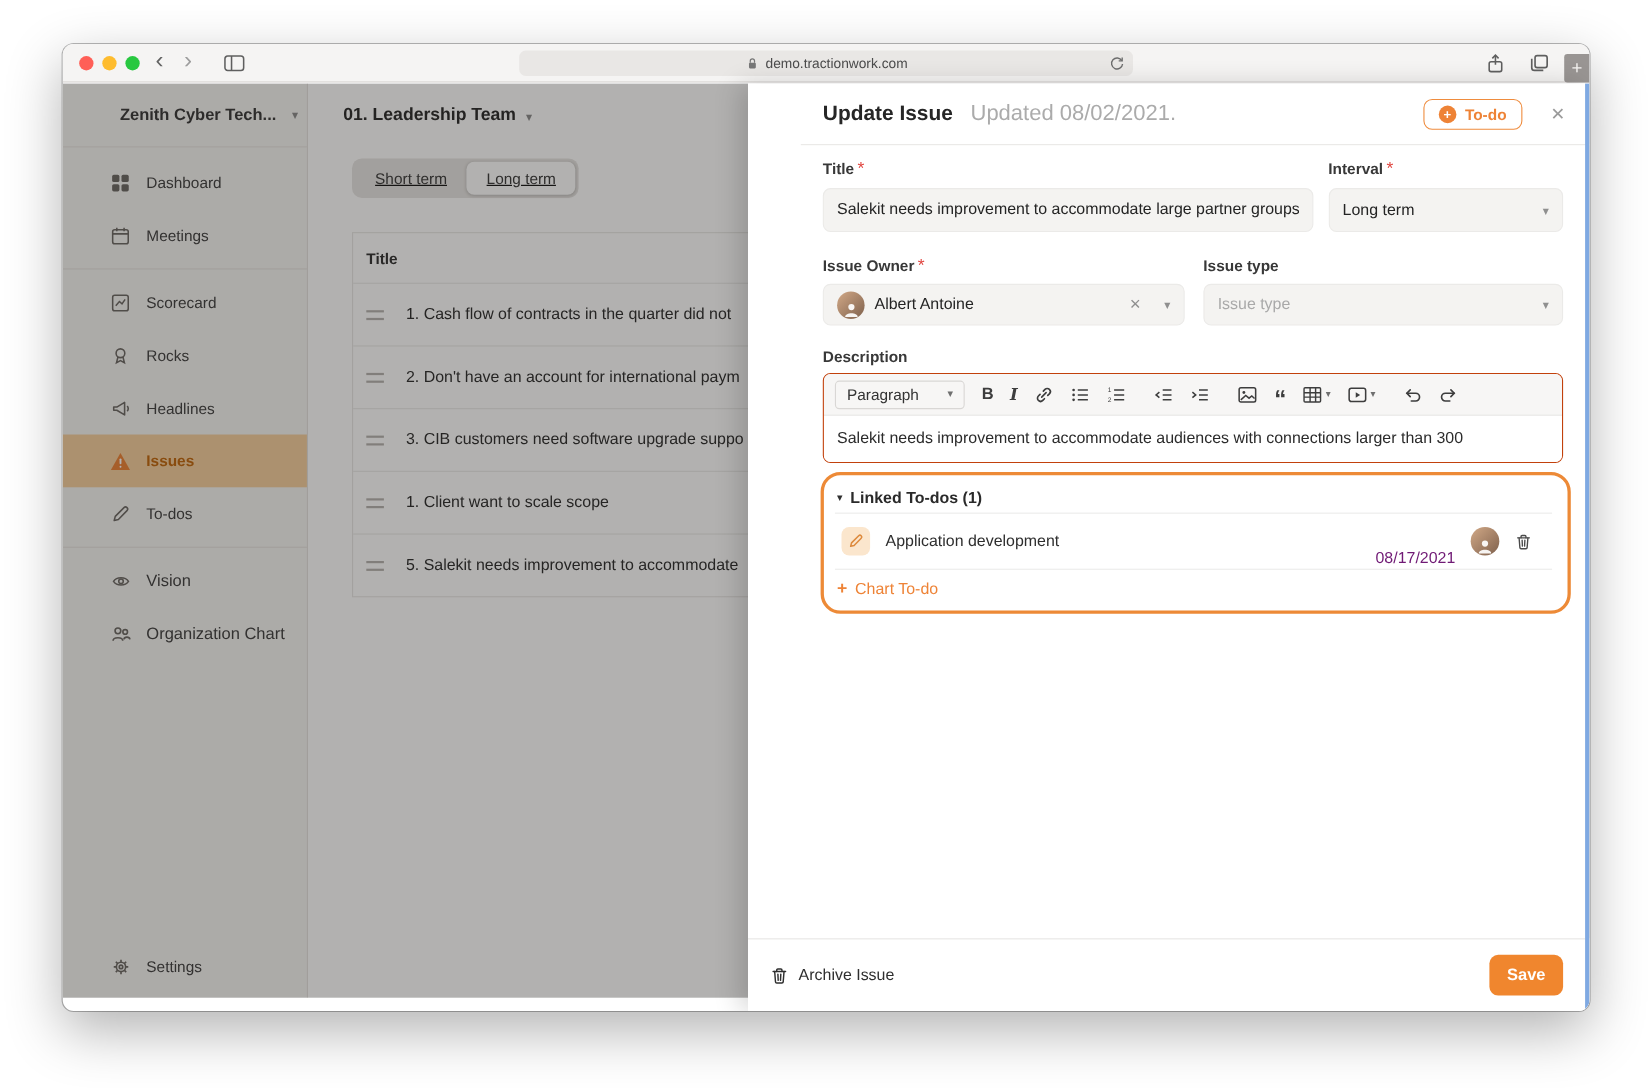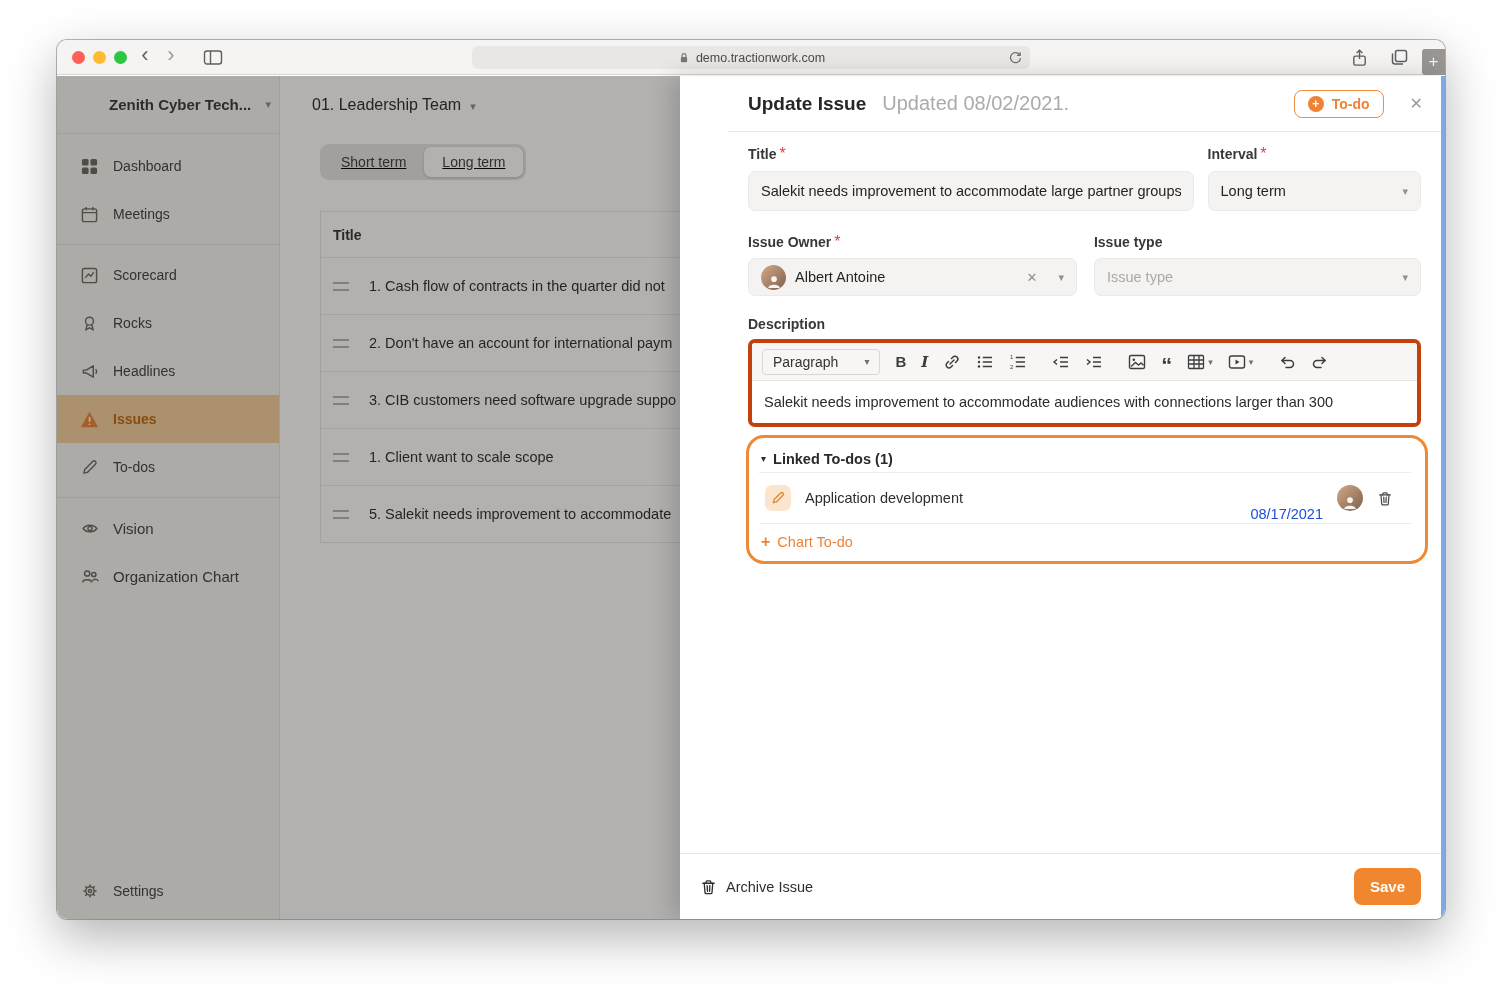"Zenith Cyber Tech..." .left { bottom: 0 -> 12px }
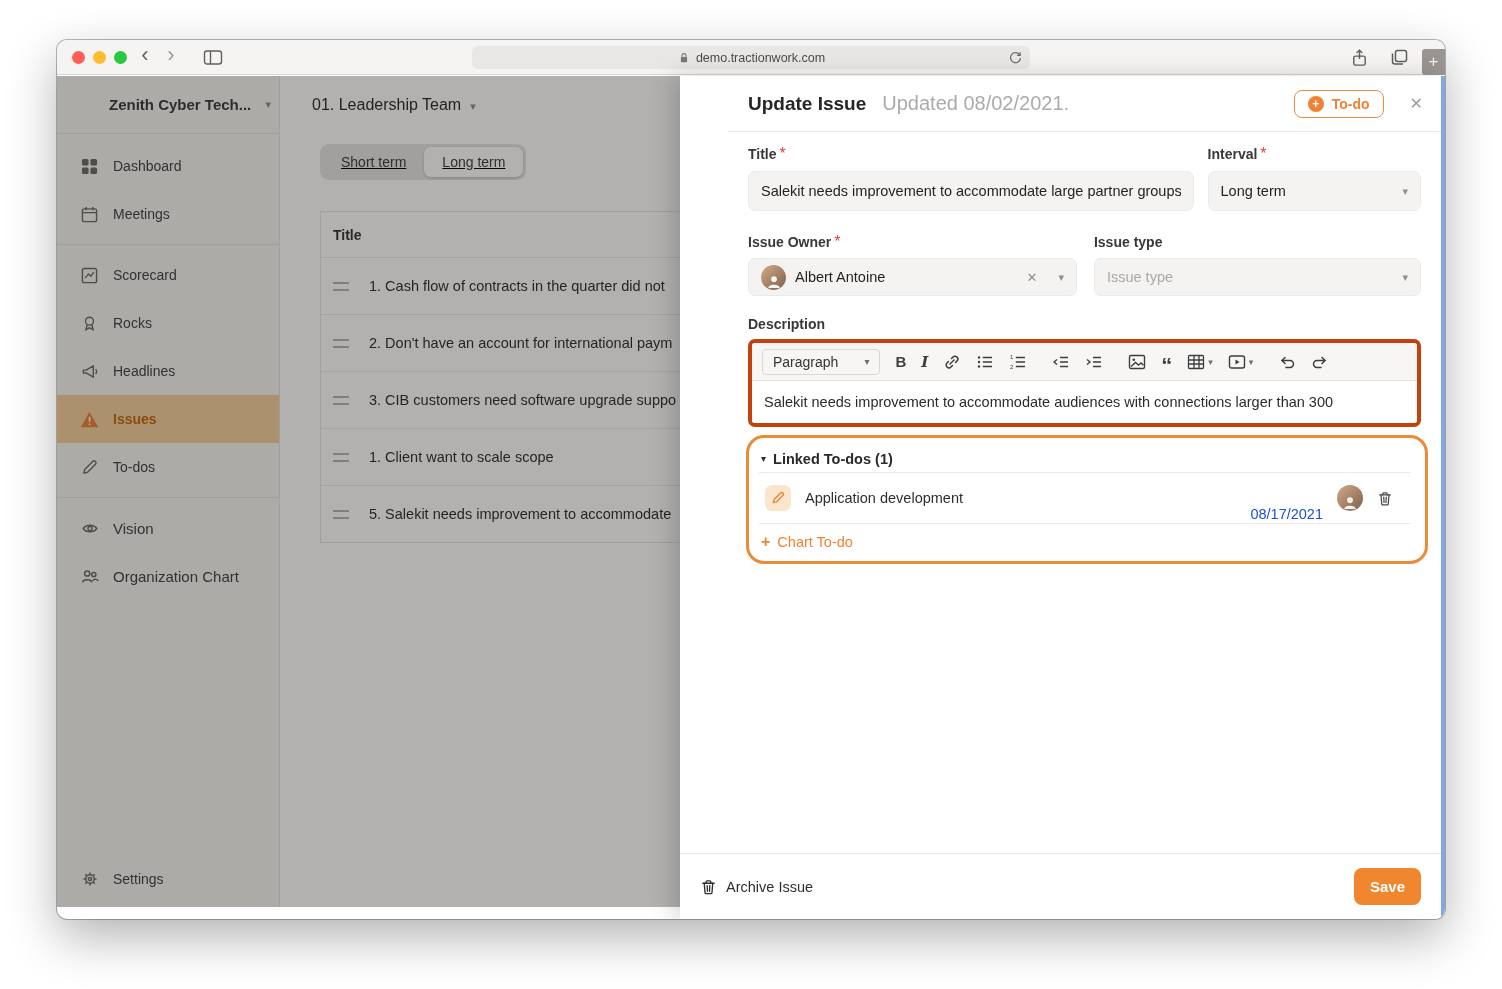"01. Leadership Team" .team-header .team { font-weight: 400 -> 700 }
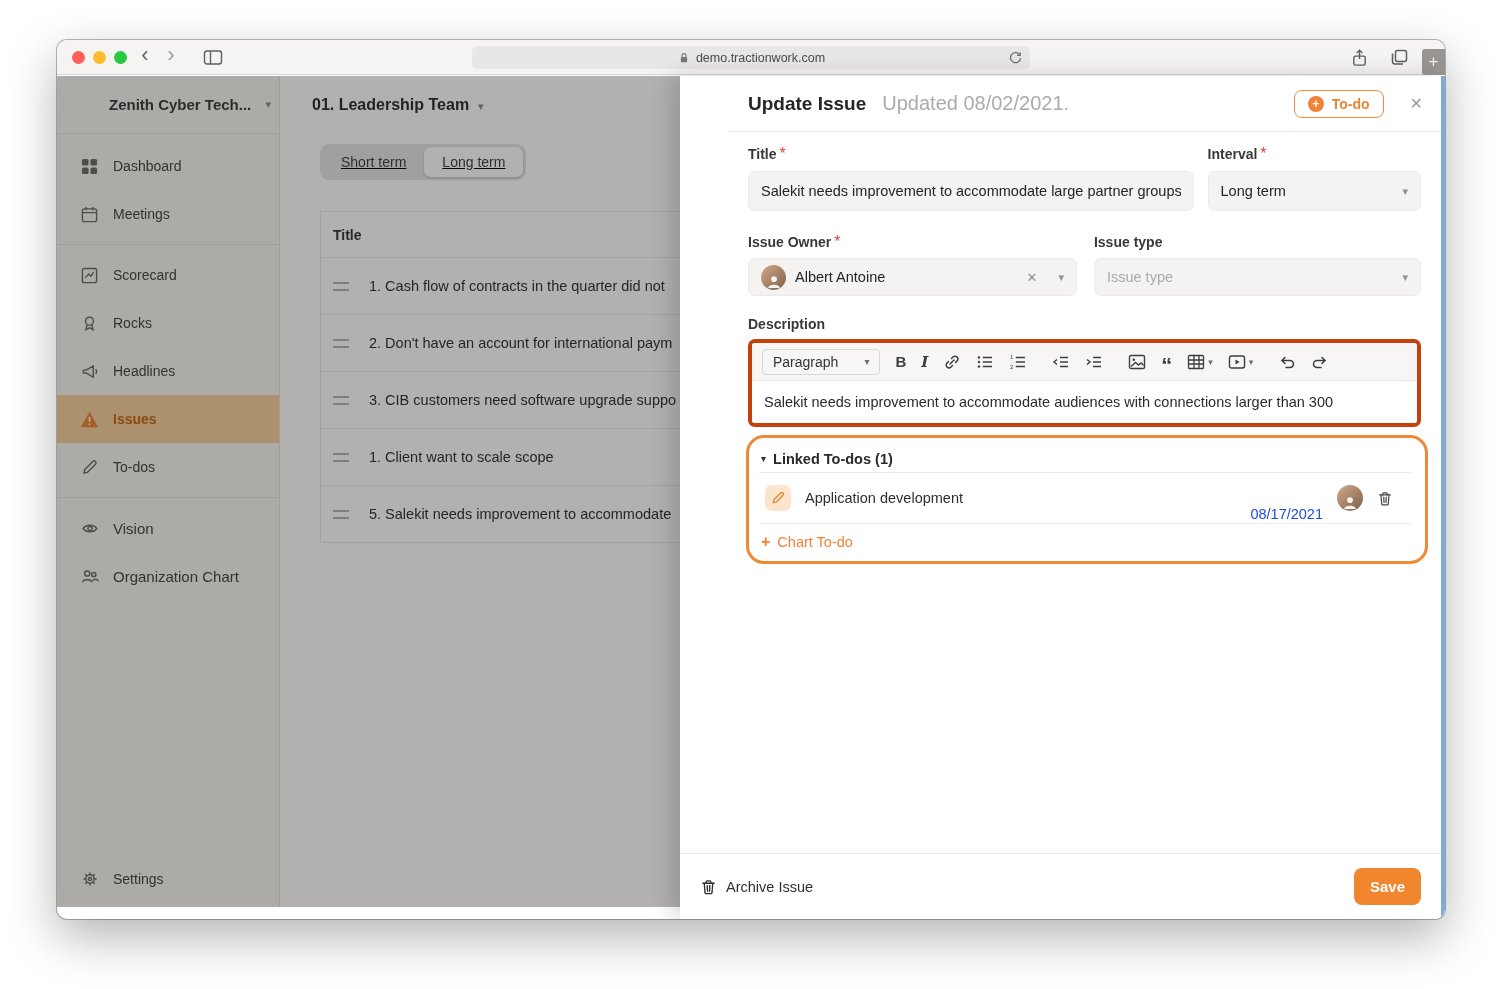"Dashboard" .s-item { padding-left: 23px -> 43px }
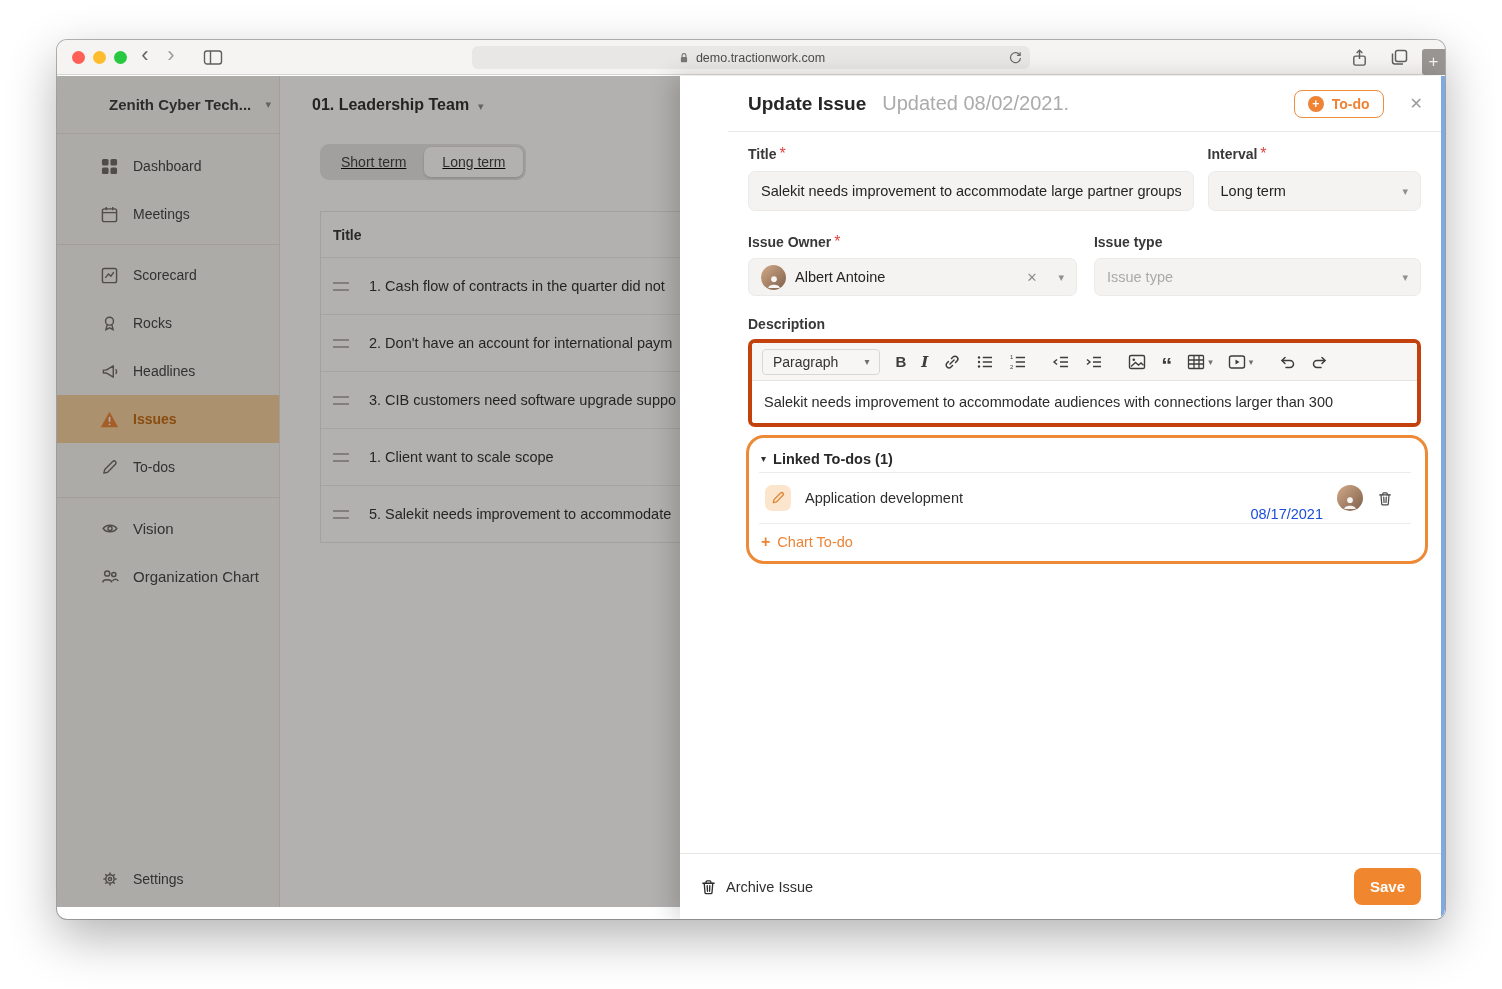"Paragraph" .editor { border: 4px solid #c2410c -> 1px solid #c2410c }
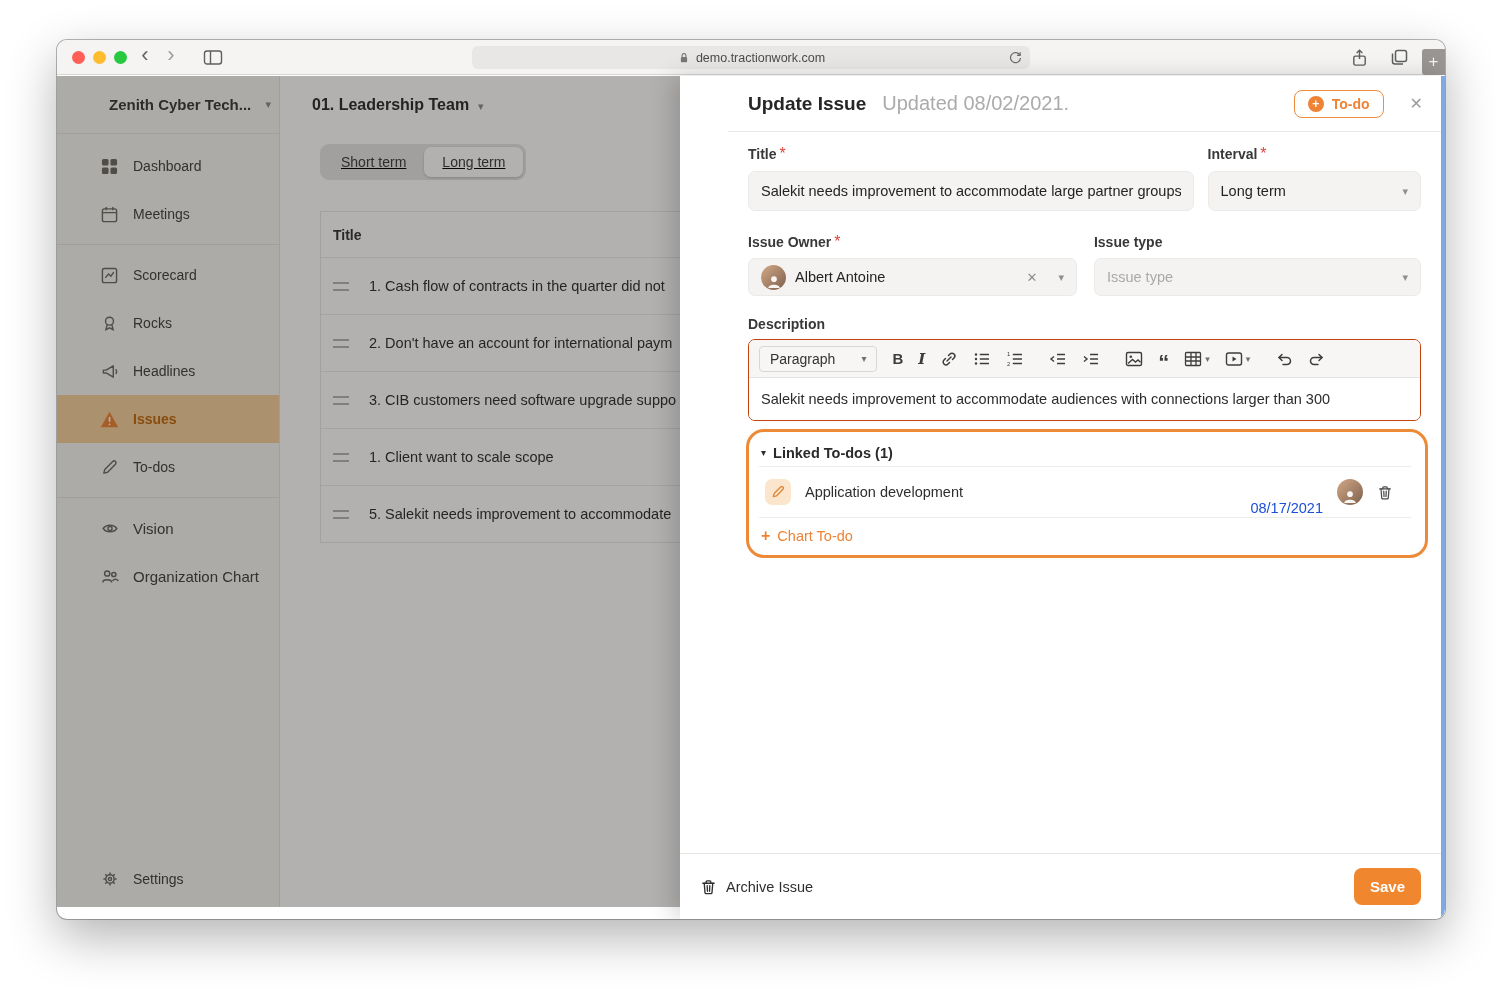"08/17/2021" .lb-date { color: #1d4ed8 -> #701a75 }
